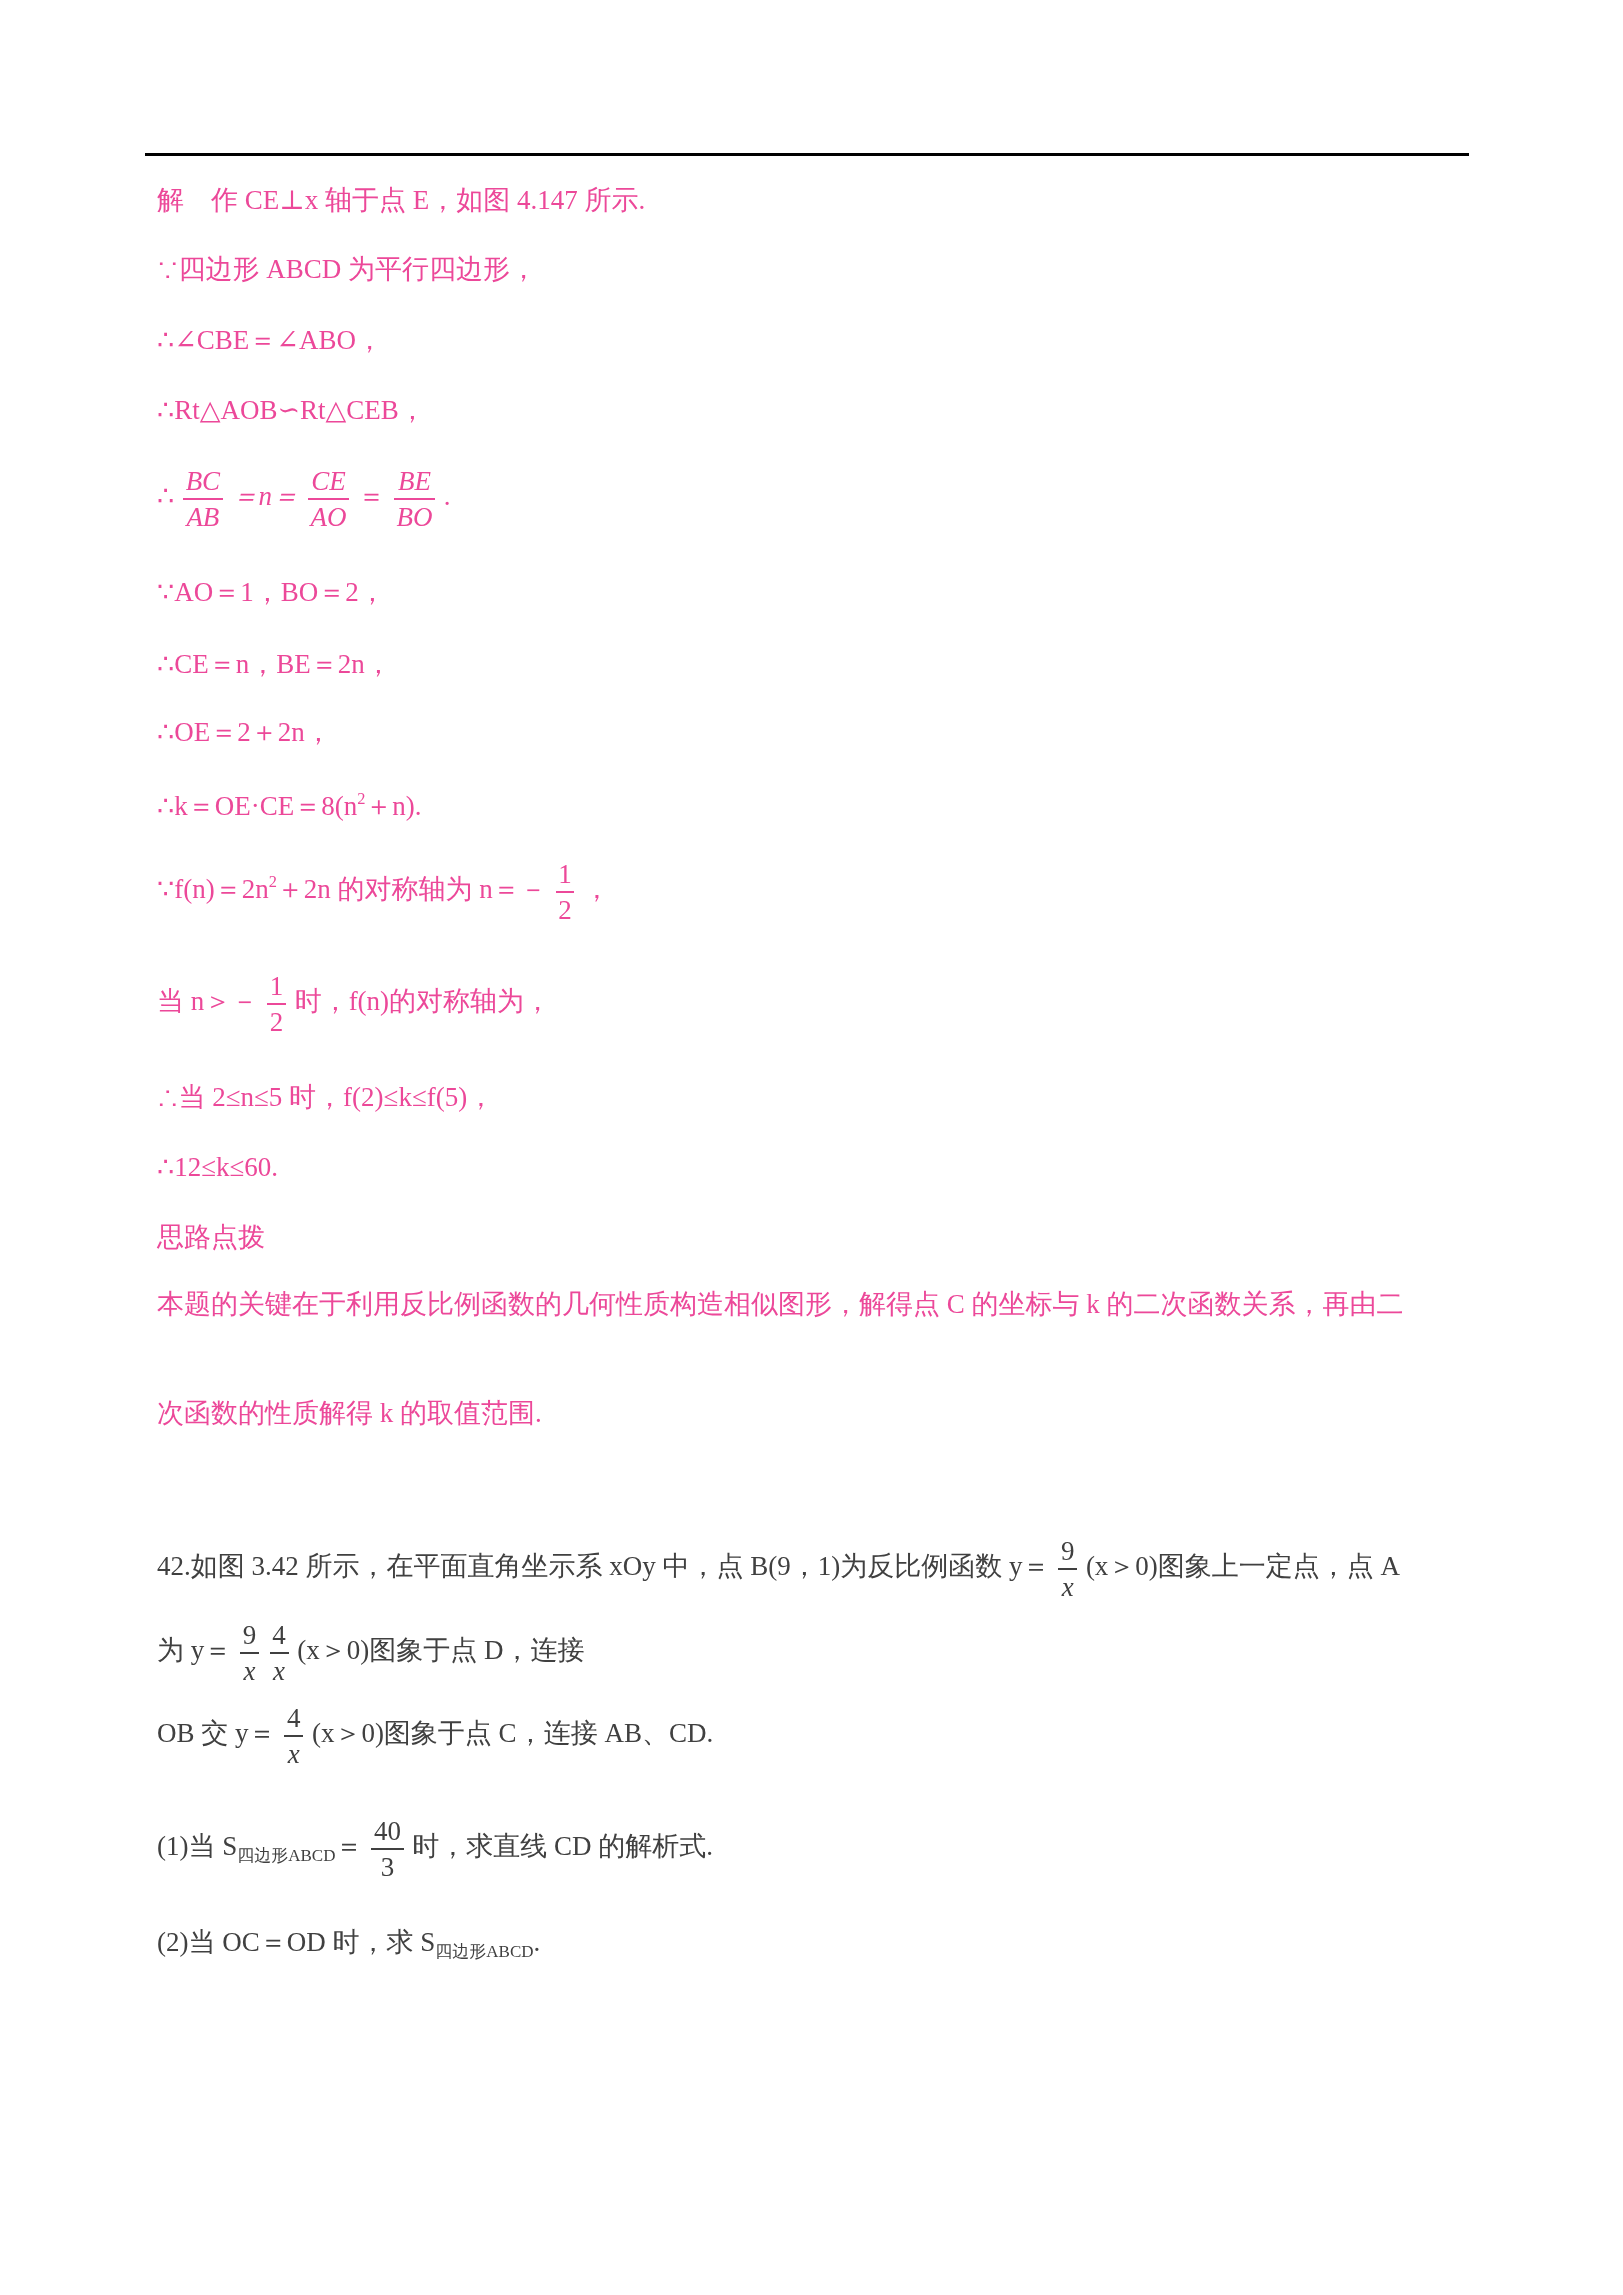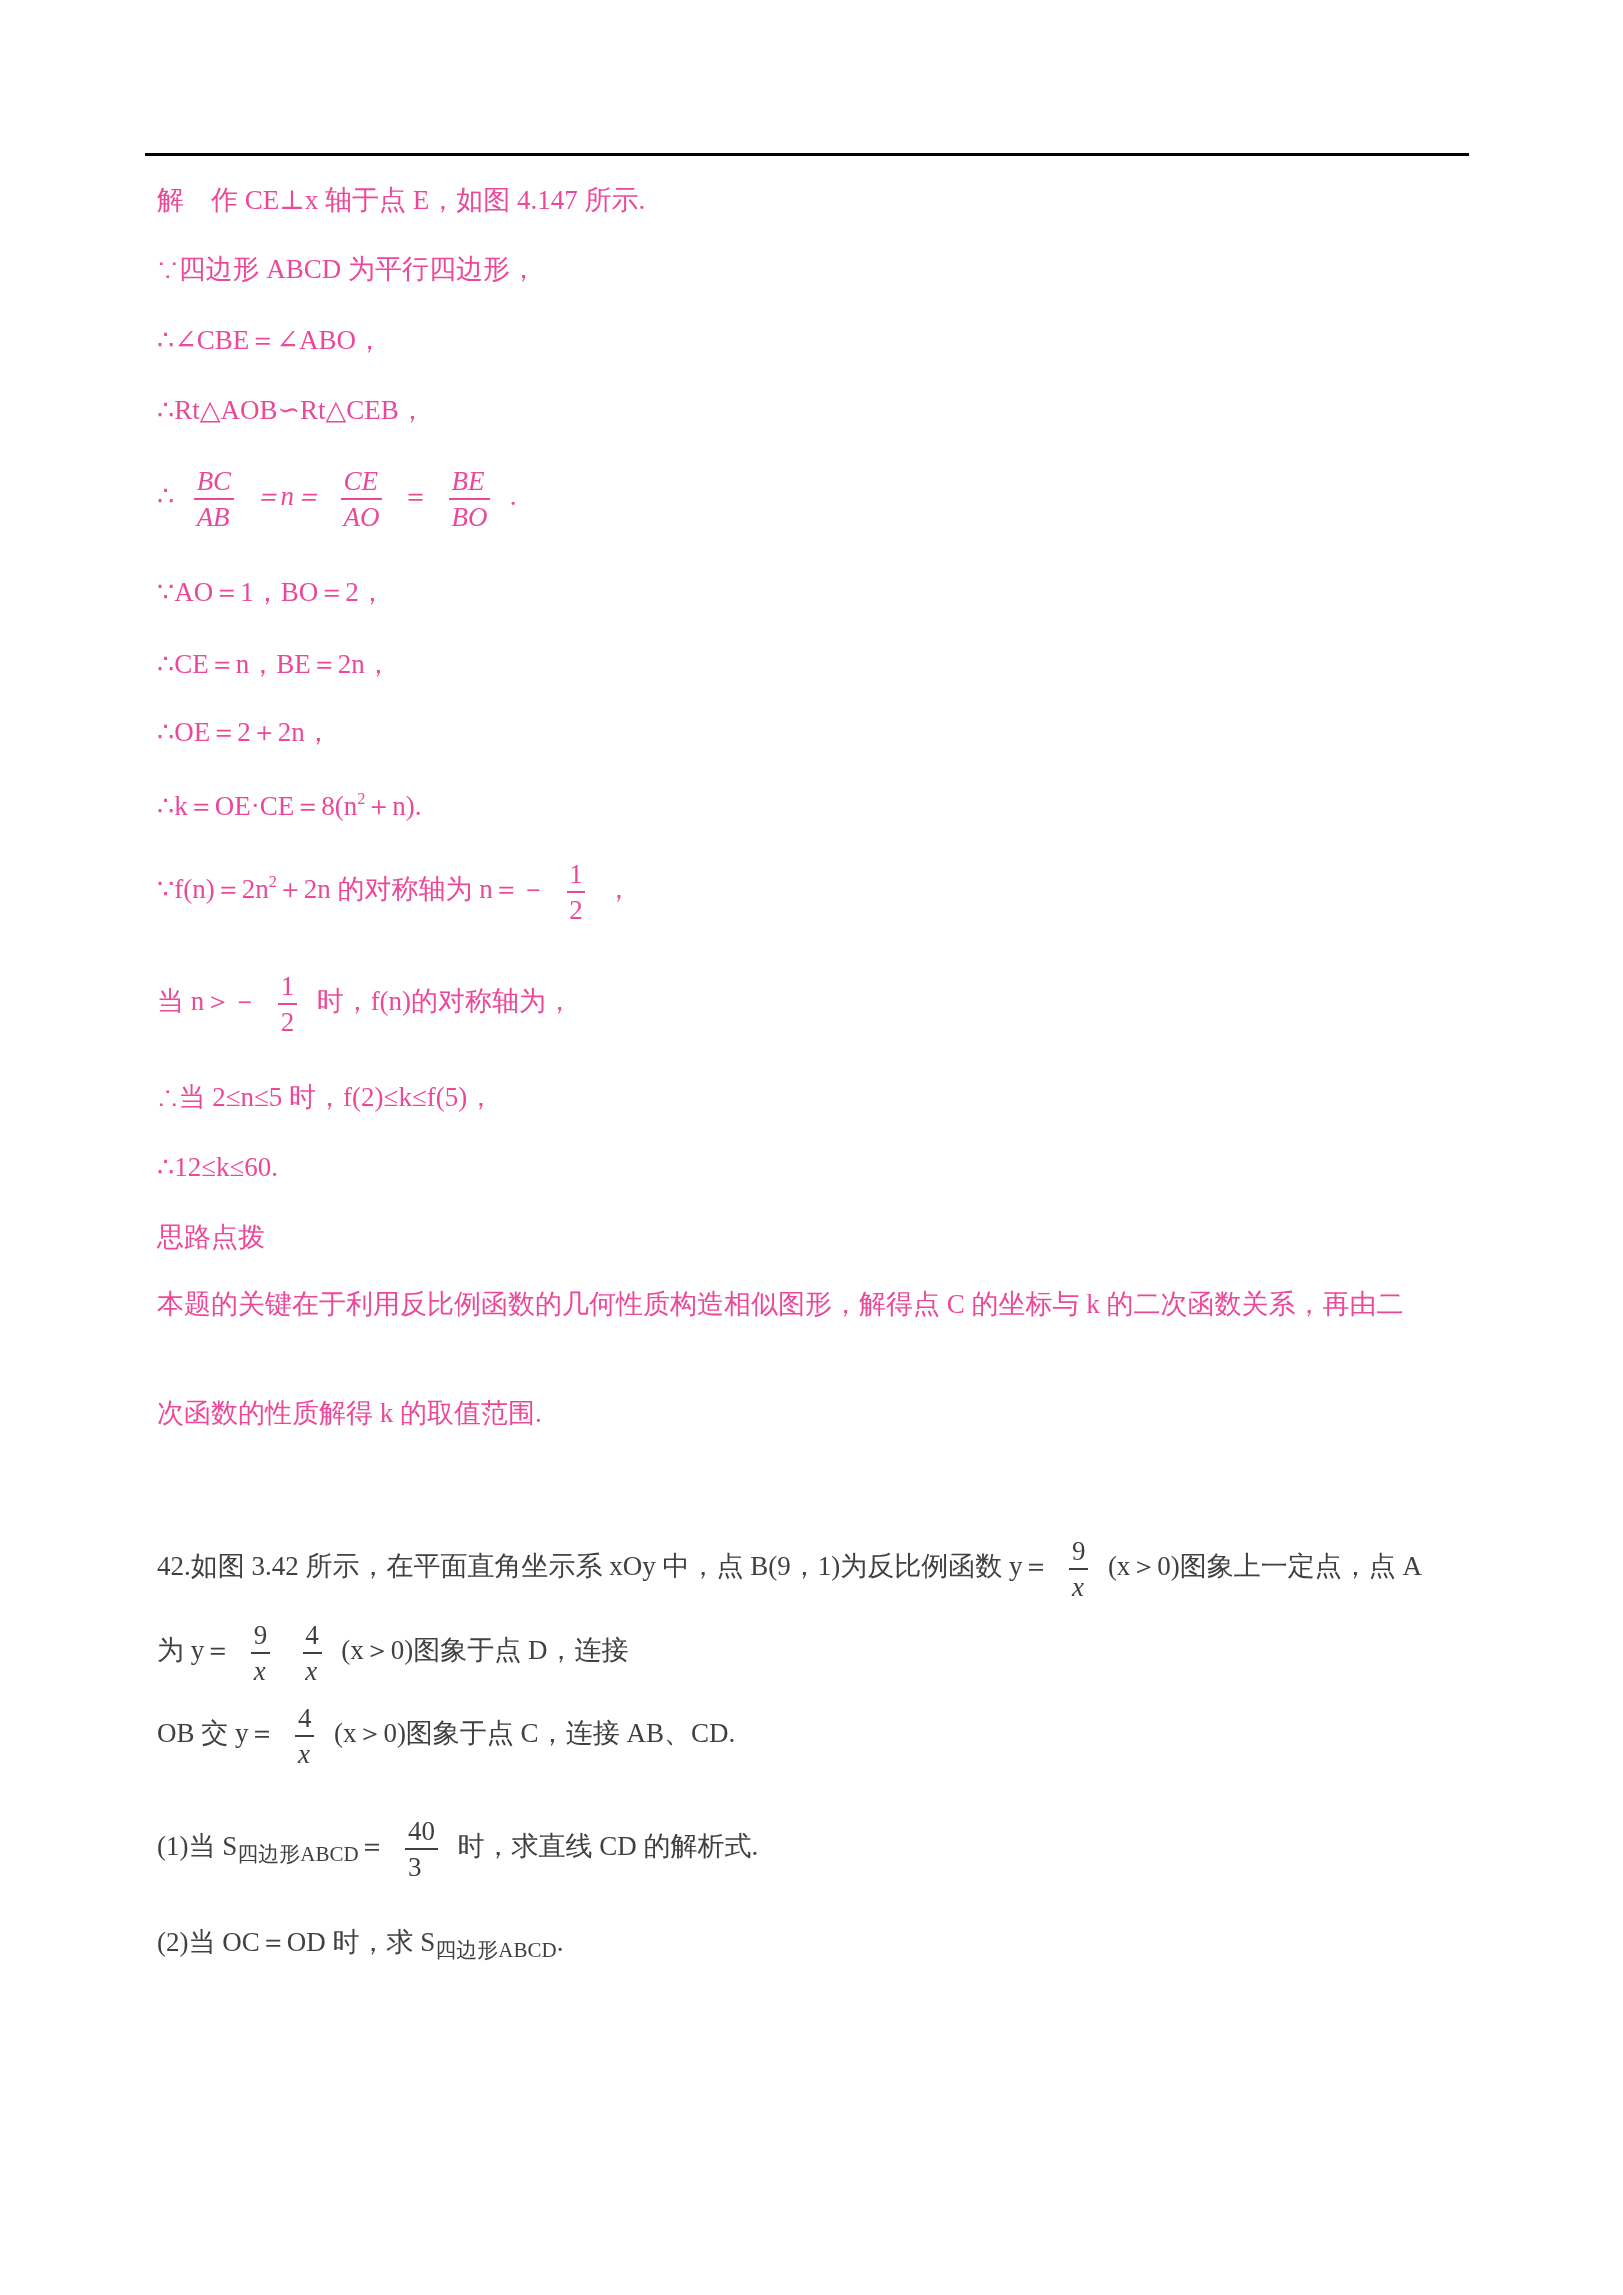"BC" .frac { align-items: flex-start -> center; margin: 0 13px -> 0 2px }
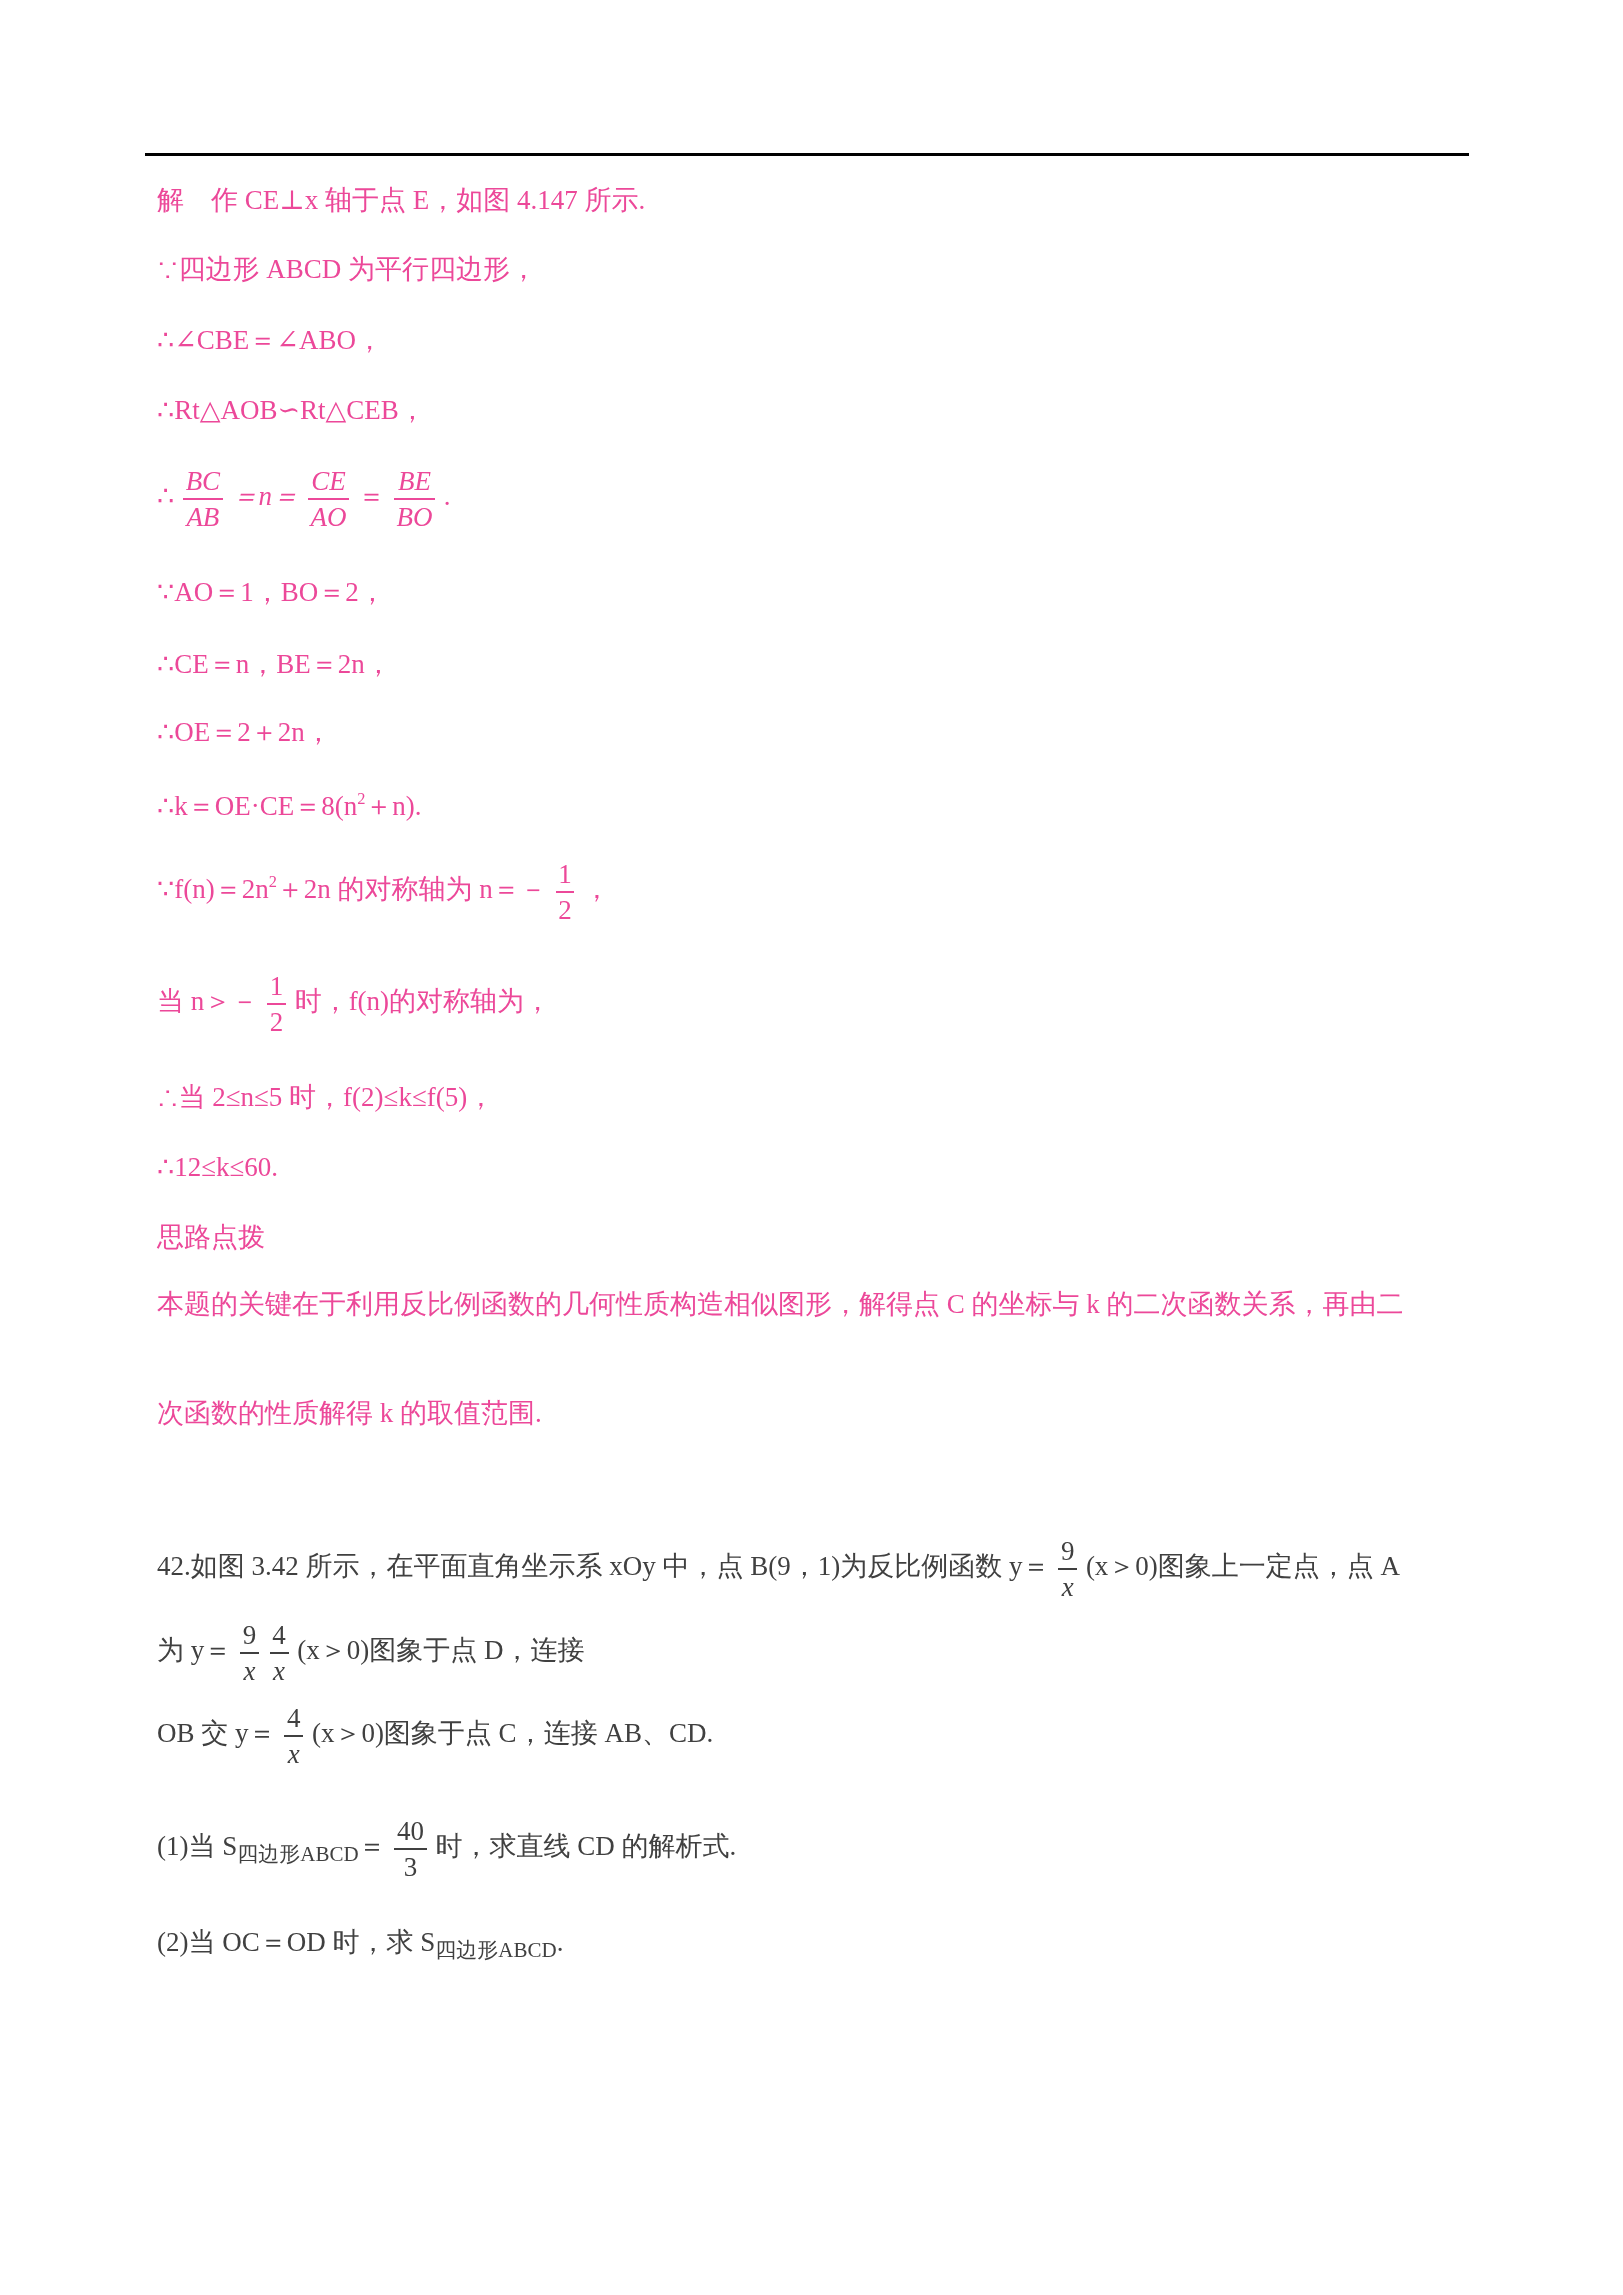"四边形ABCD" .sub { font-size: 21px -> 17px }
